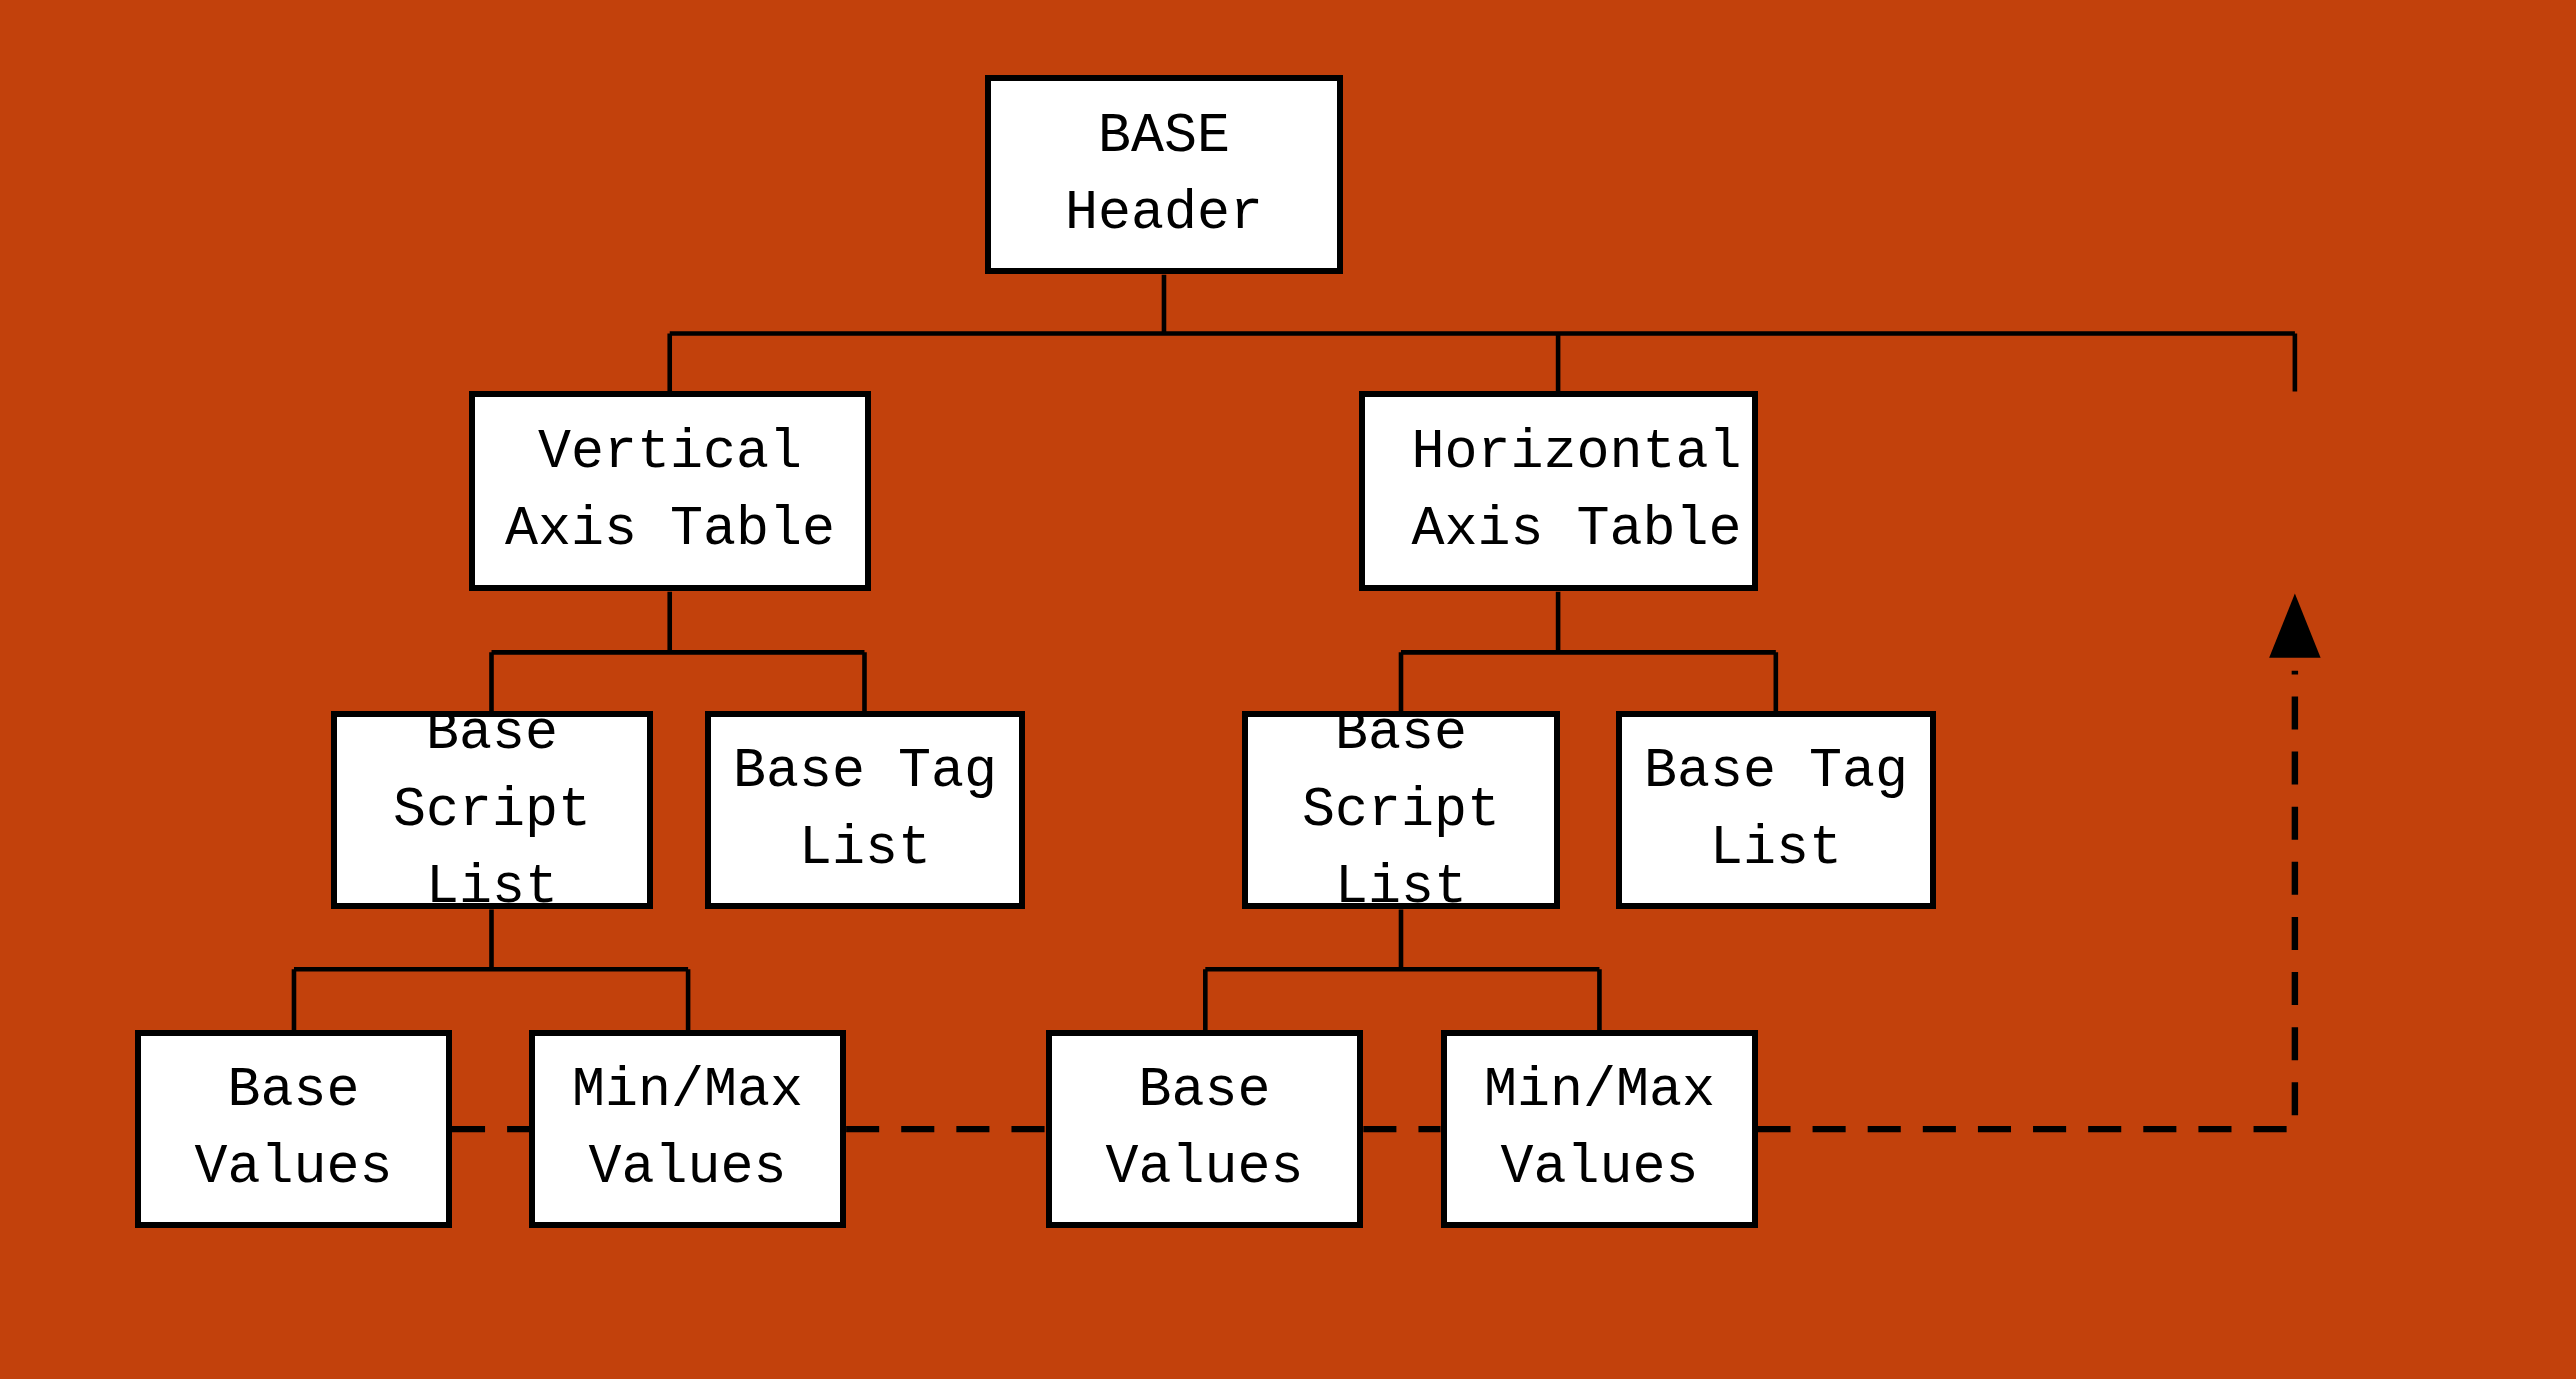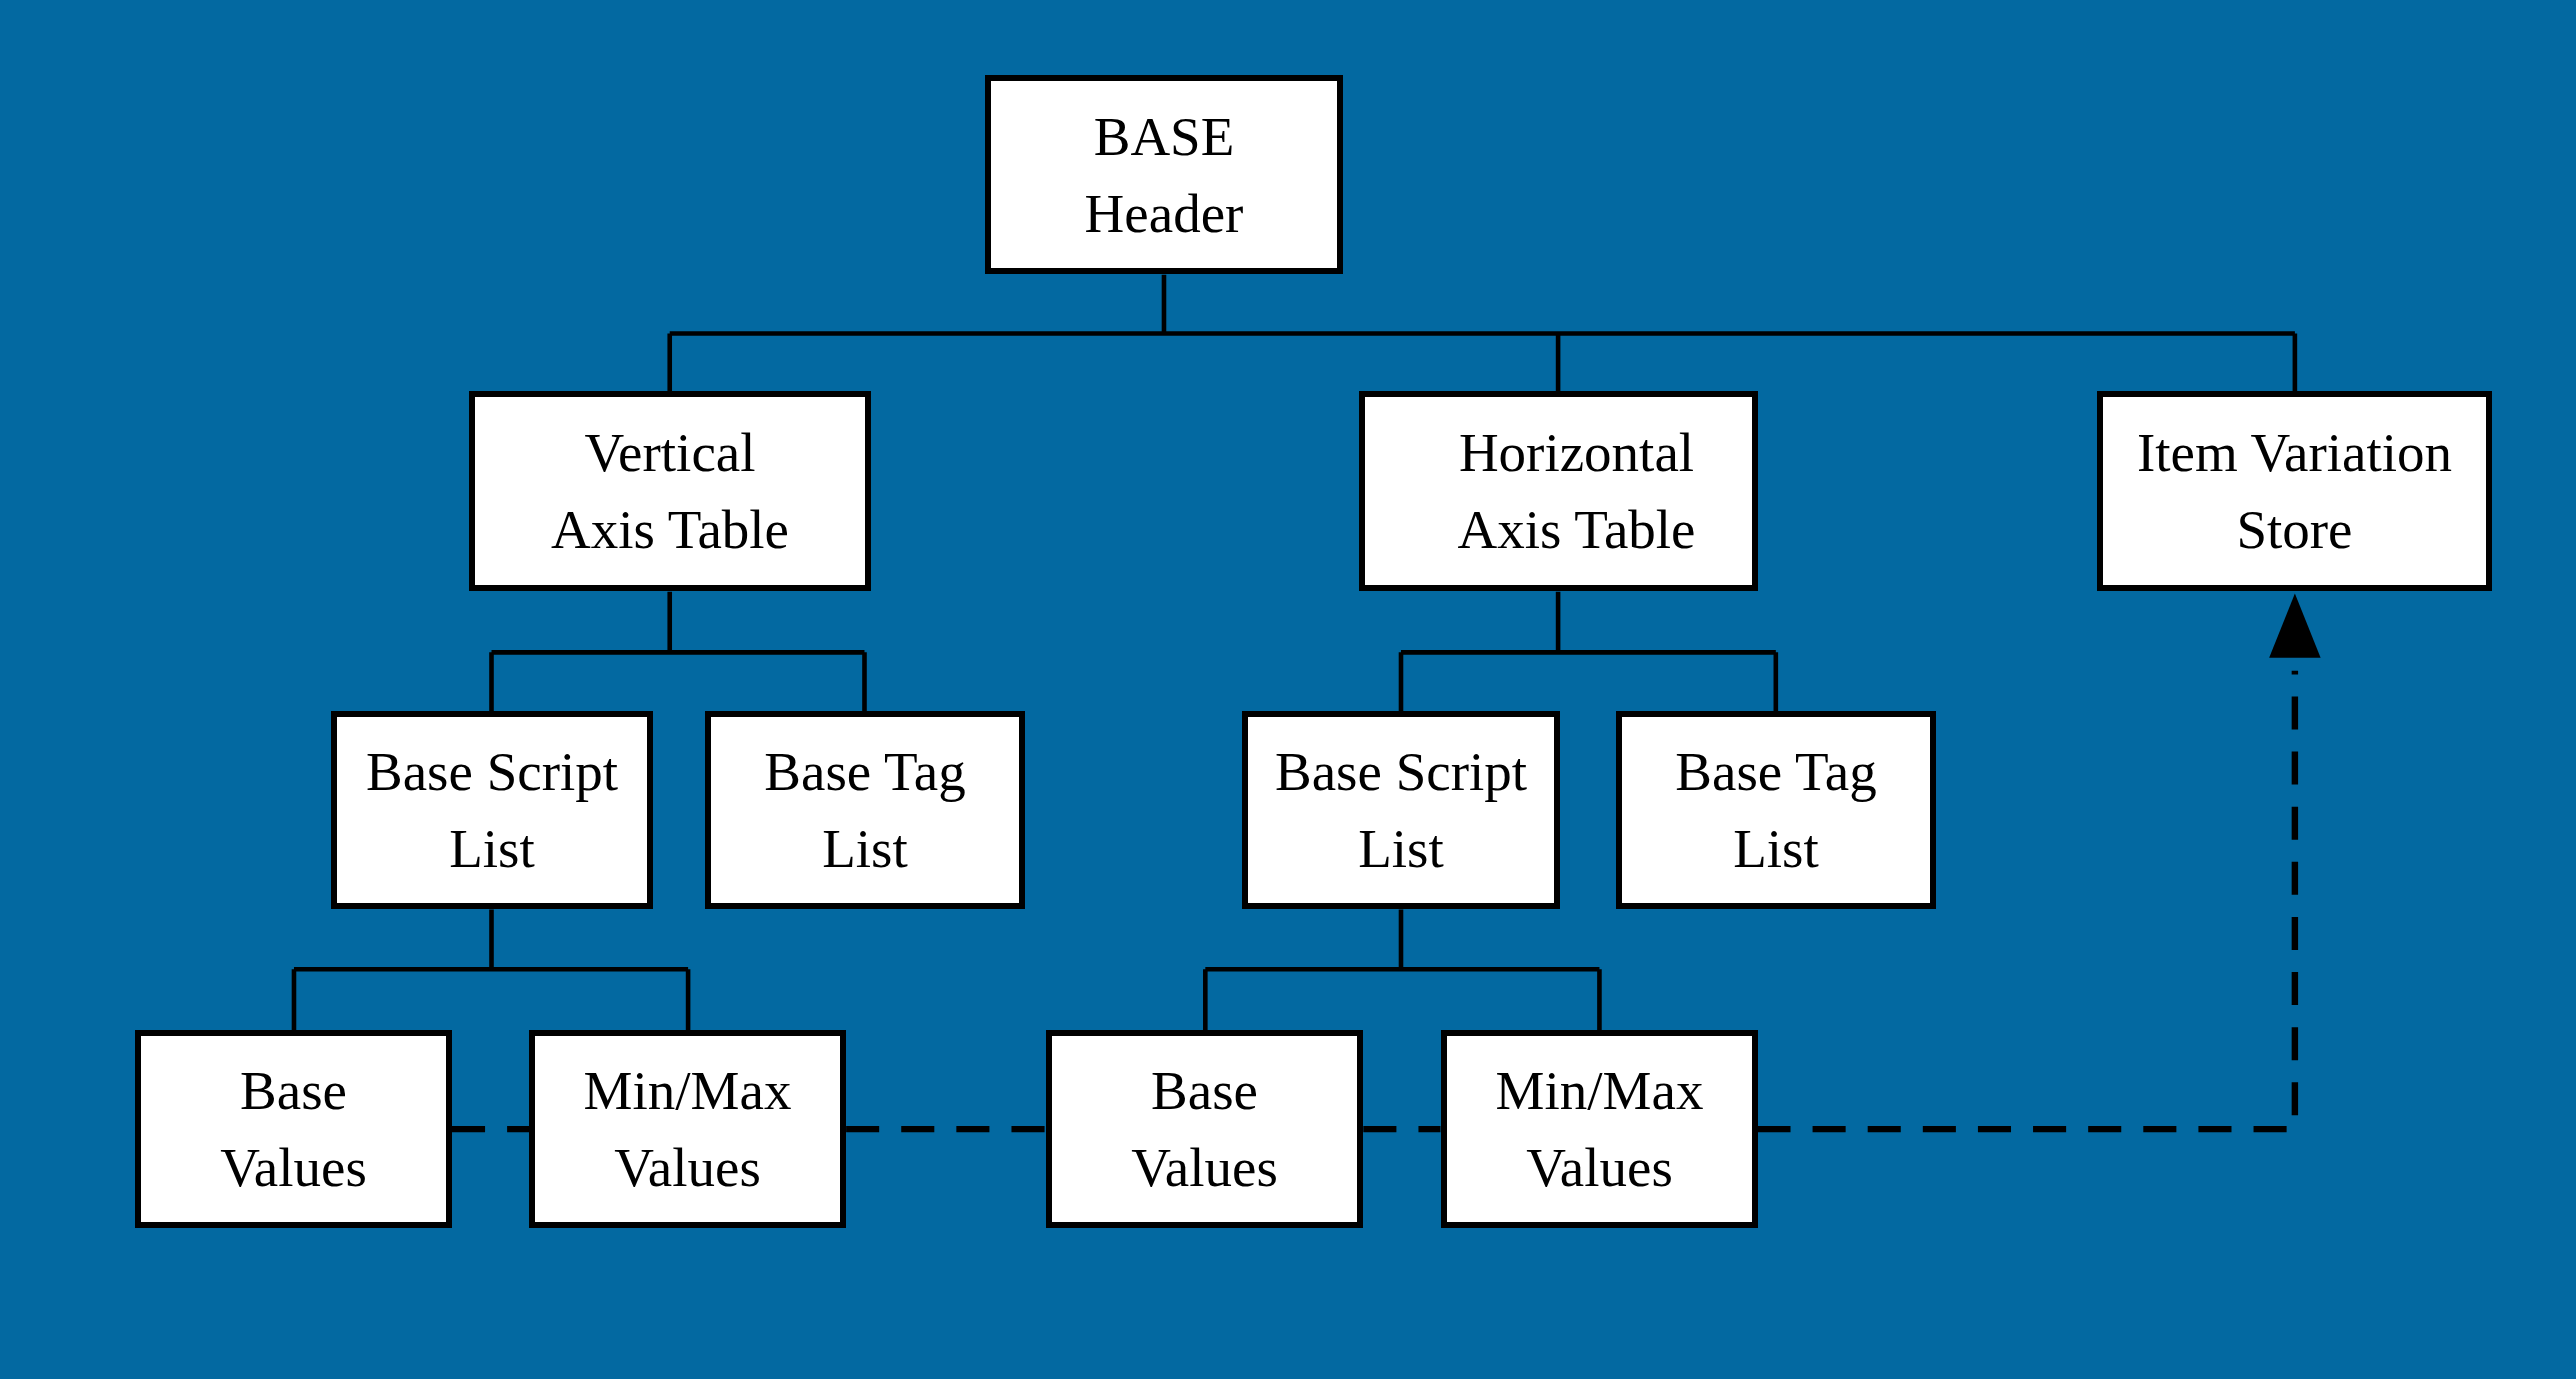"BASE" .canvas { background: #0369a1 -> #c2410c; font-family: Liberation Serif, serif -> Liberation Mono, monospace }
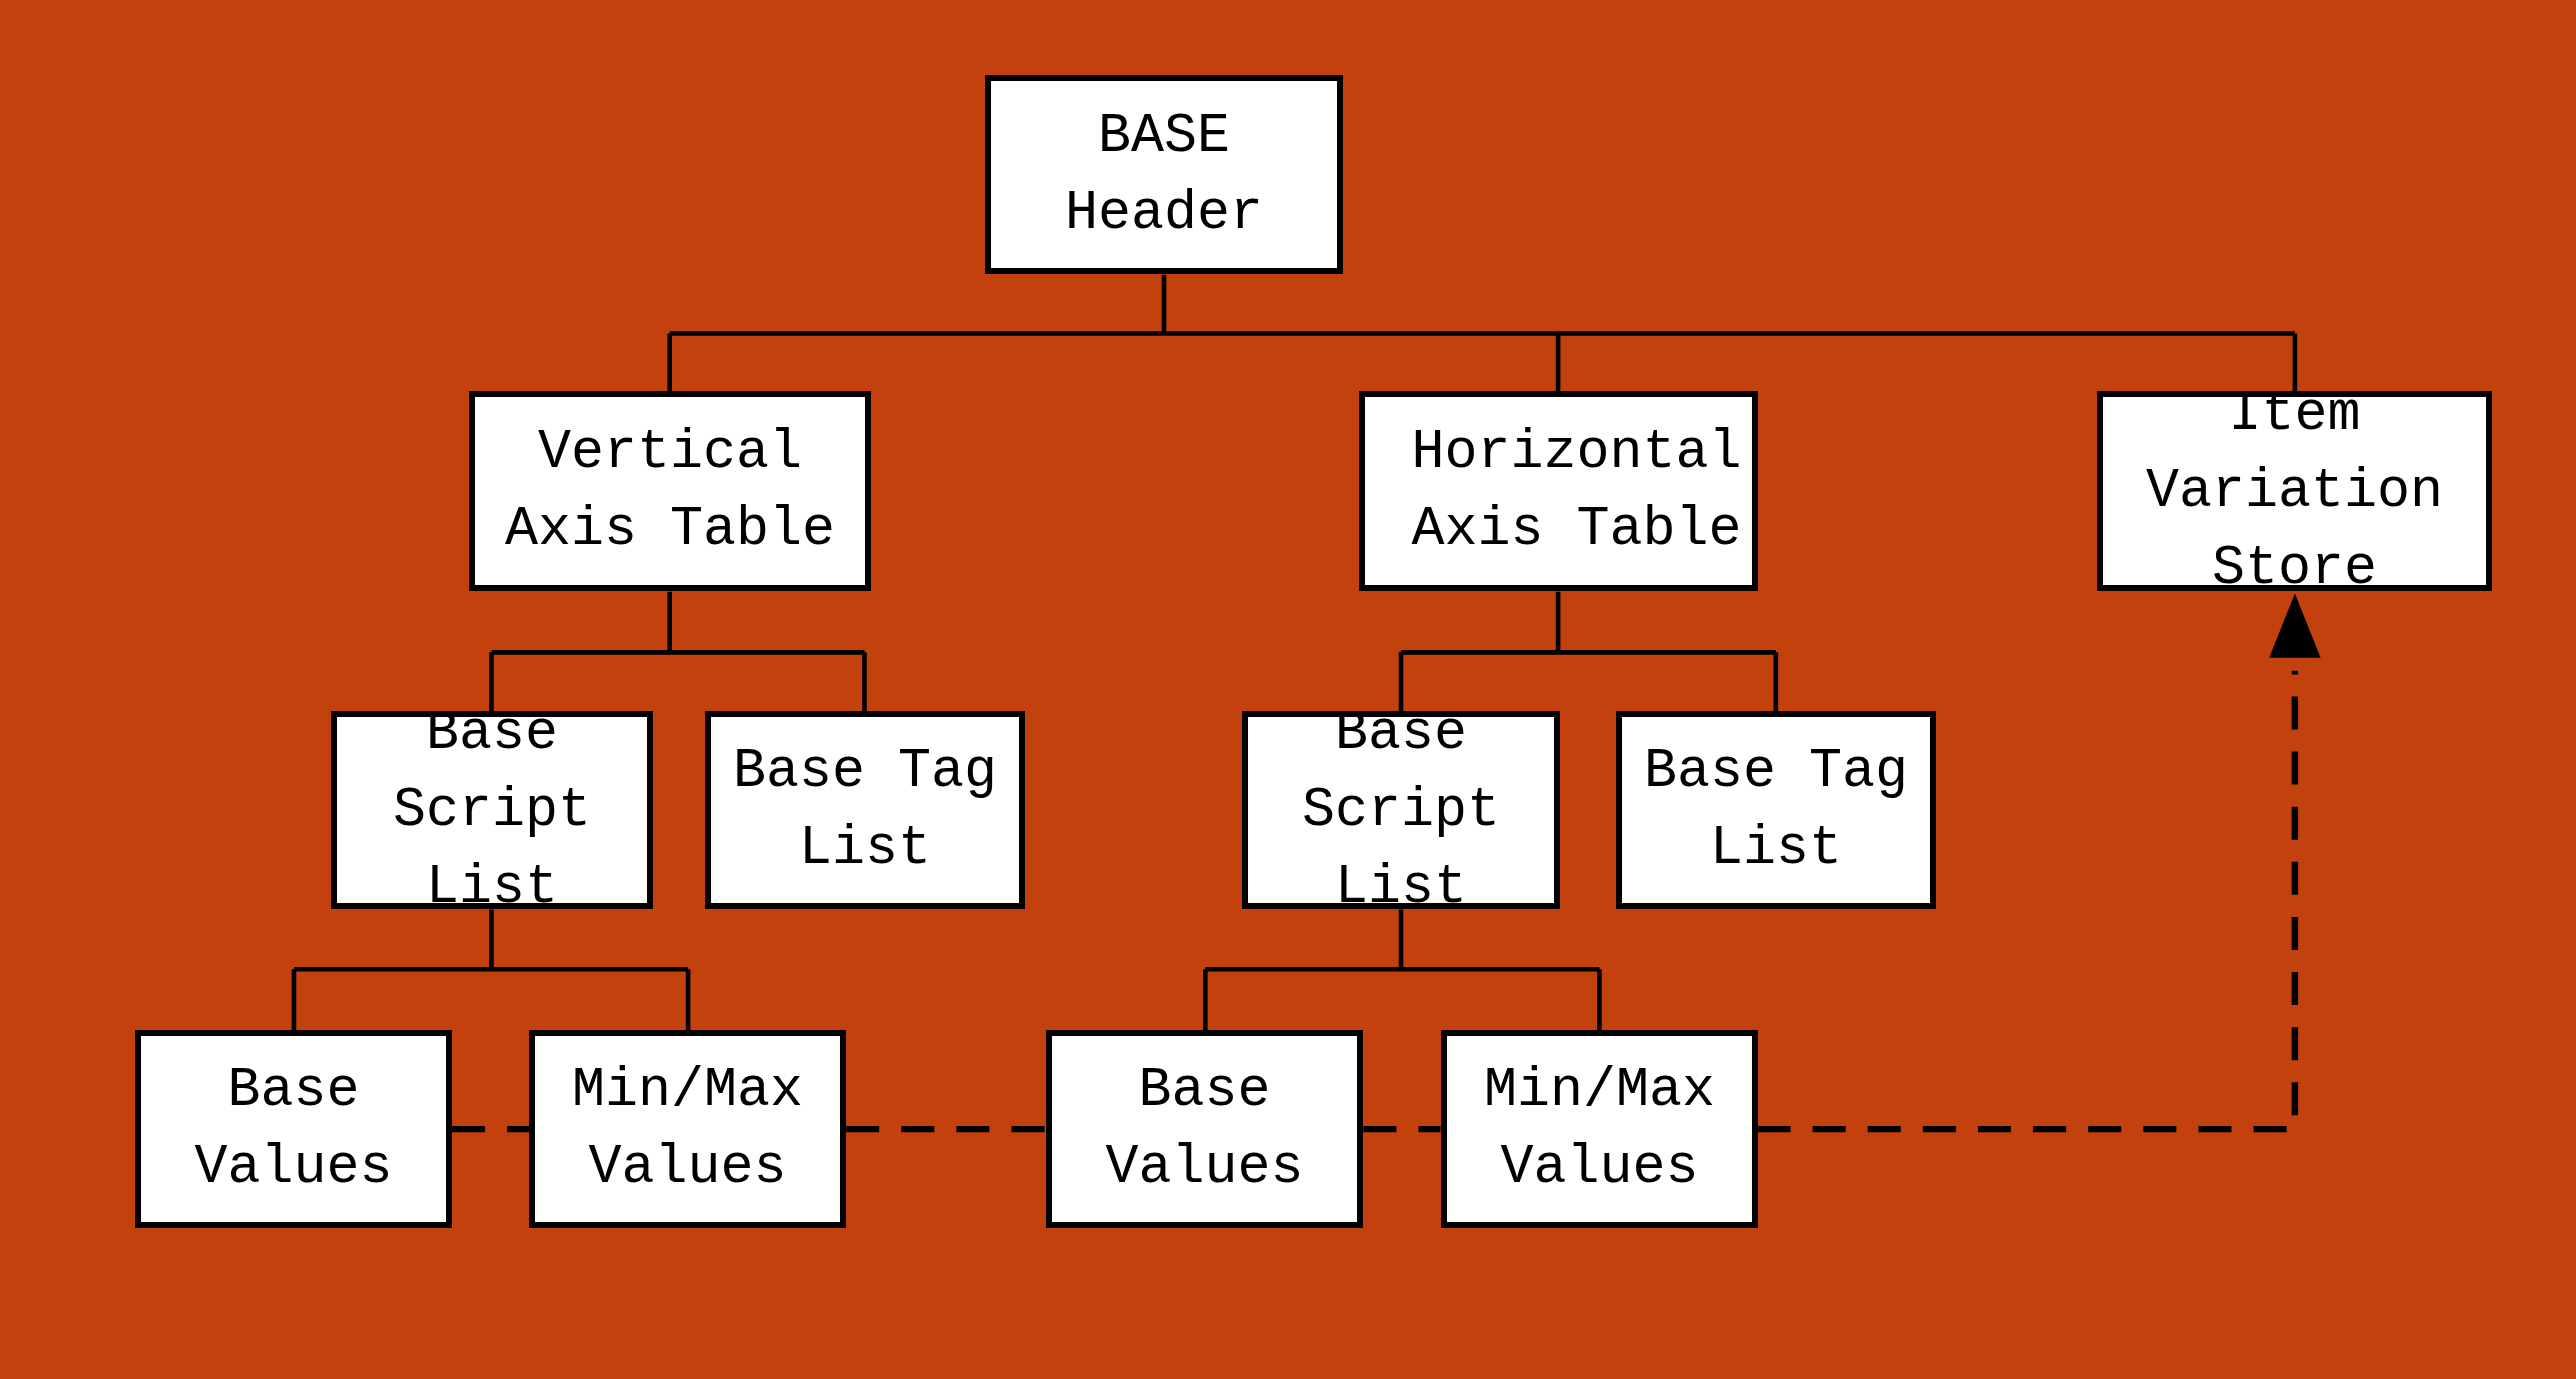"Item Variation" div.node { html: <div> <span>Item Variation Store</span> </div> -> none }
